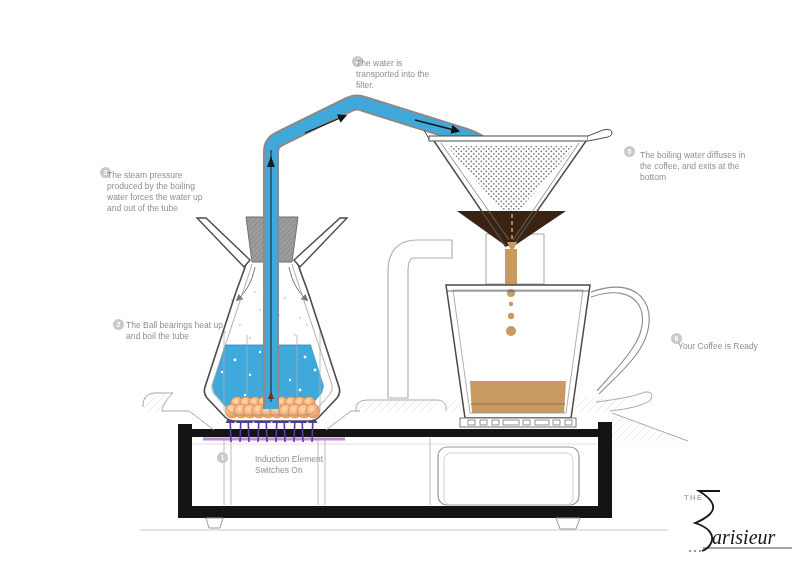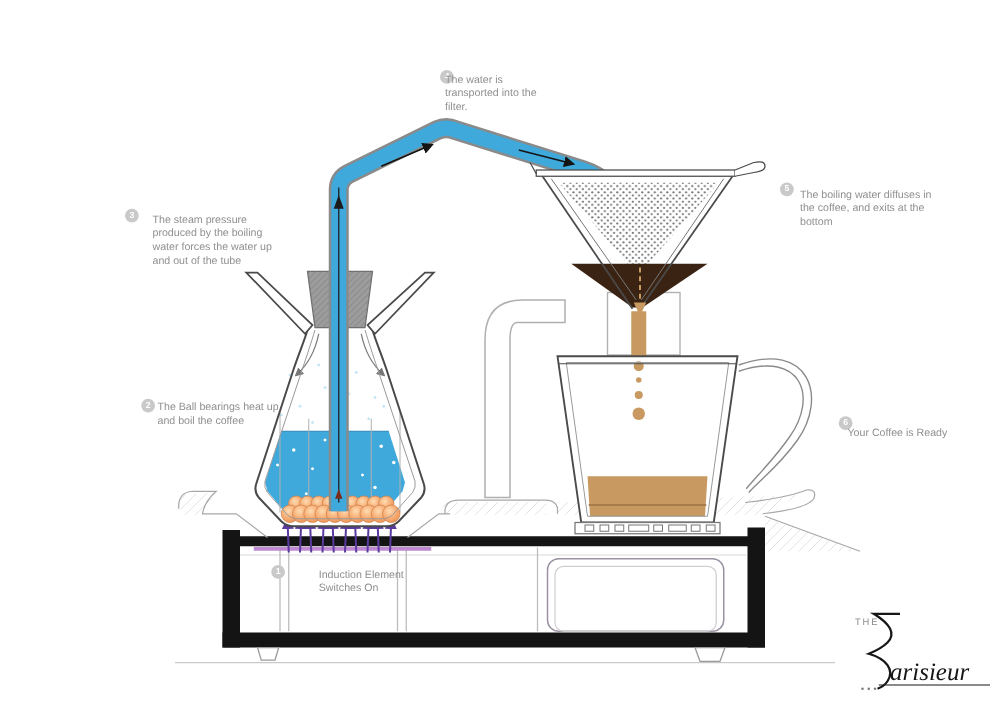"The steam pressure produced by" .s3 .txt { left: 122px -> 107px }
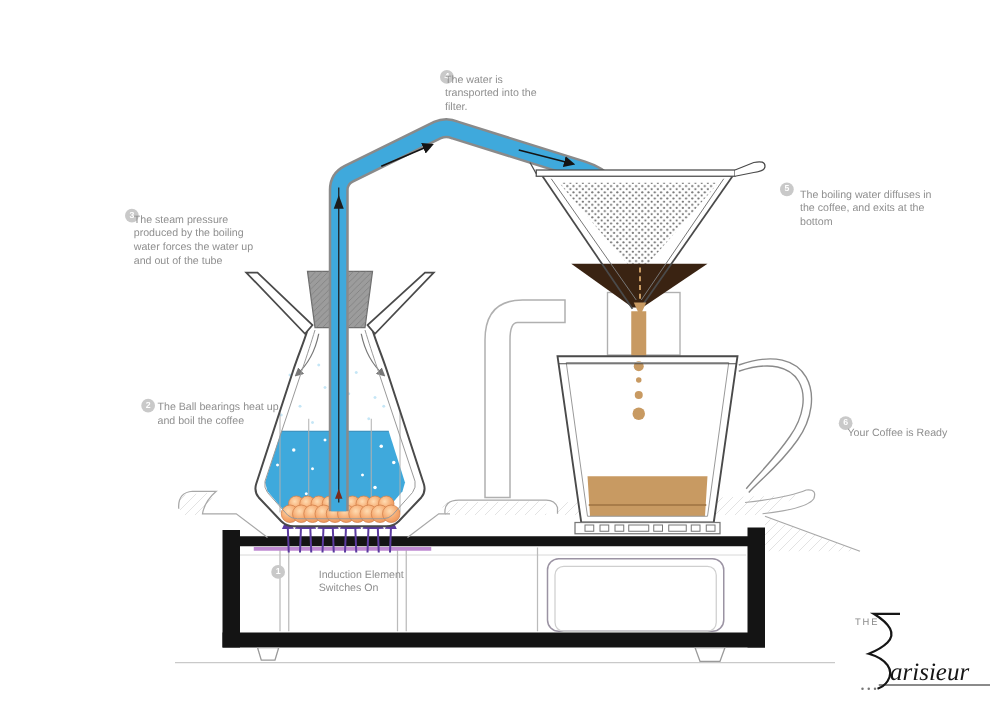"The Ball bearings heat up" span.txt { text: coffee -> tube }
